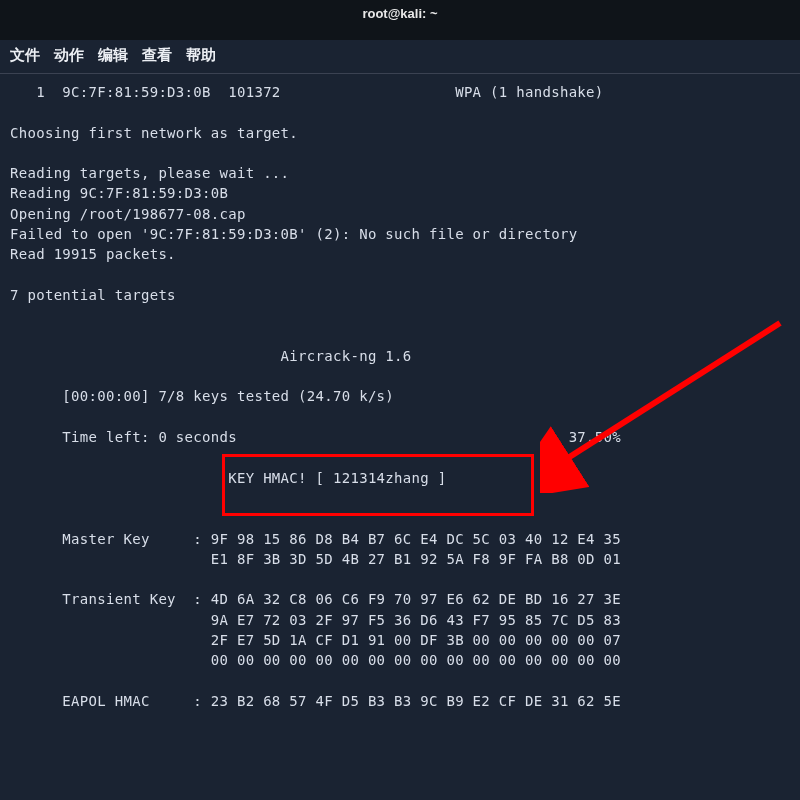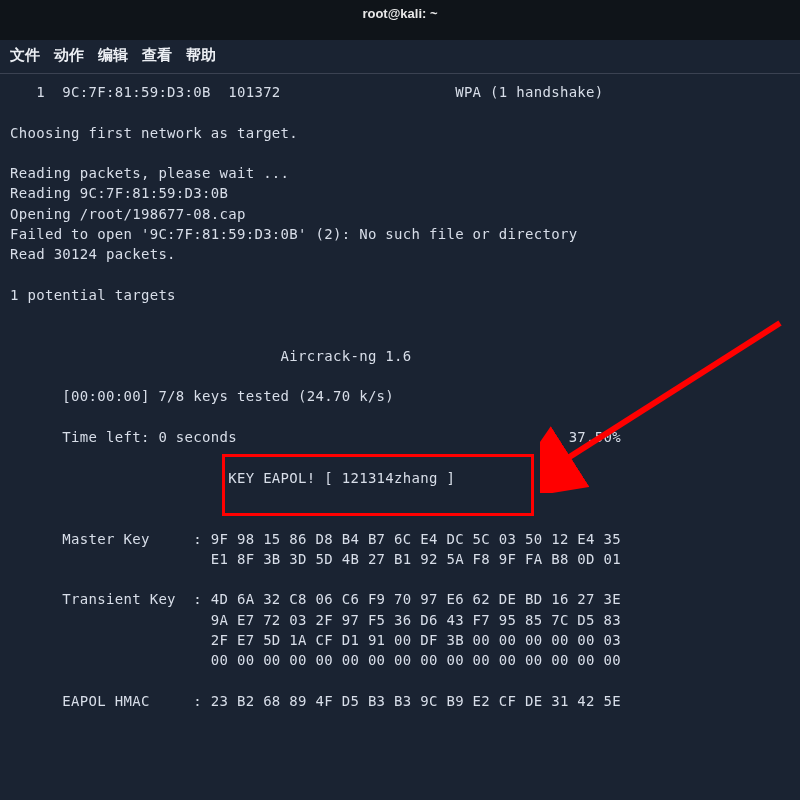"Reading packets, please wait ..." span { text: packets -> targets }
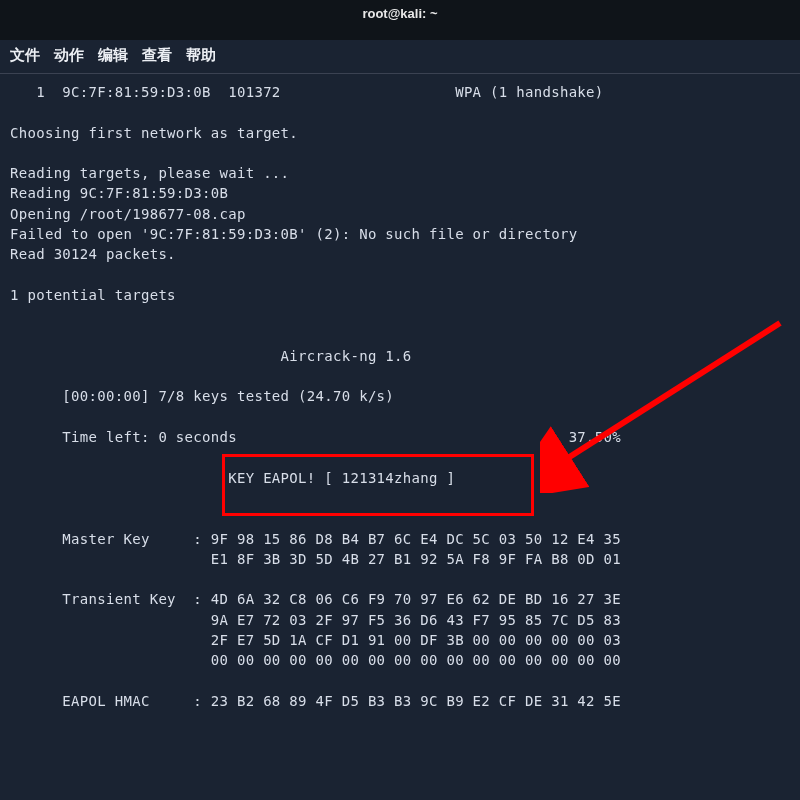"Read 30124 packets." span { text: 30124 -> 19915 }
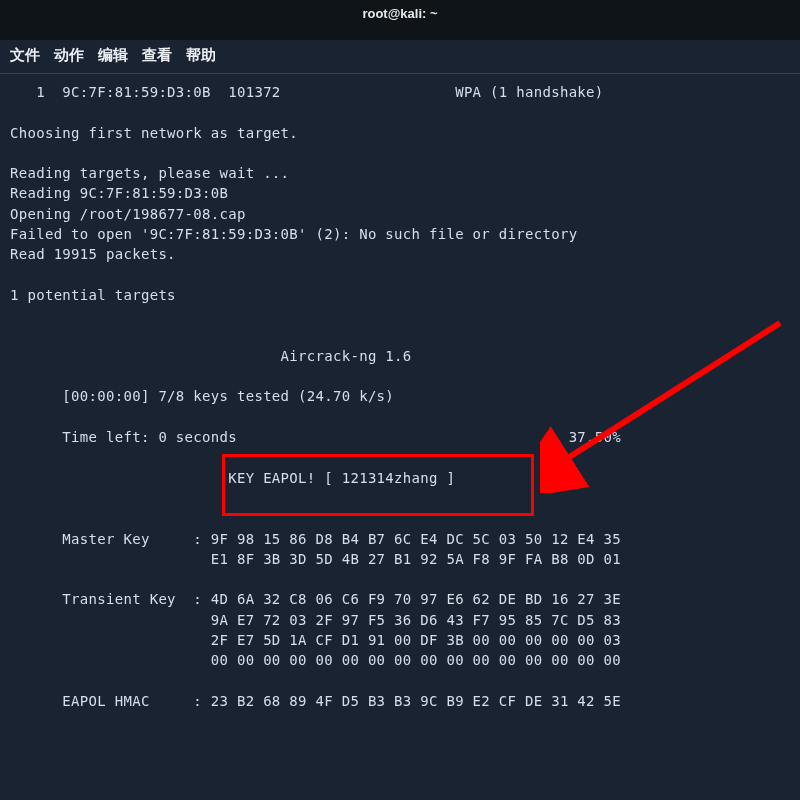"1 potential targets" span { text: 1 -> 7 }
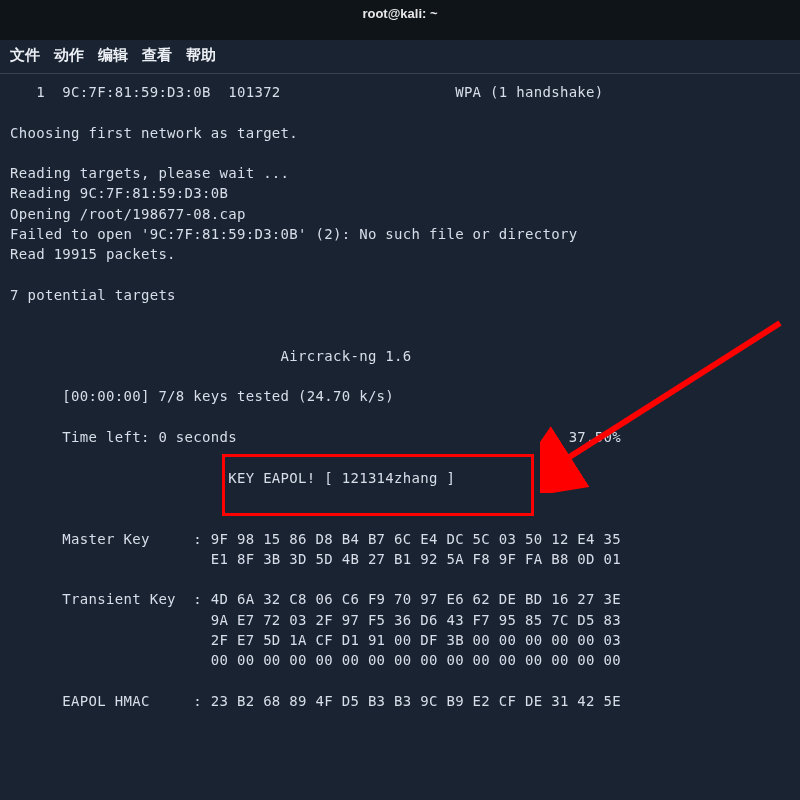"KEY EAPOL! [ 121314zhang ]" span { text: EAPOL -> HMAC }
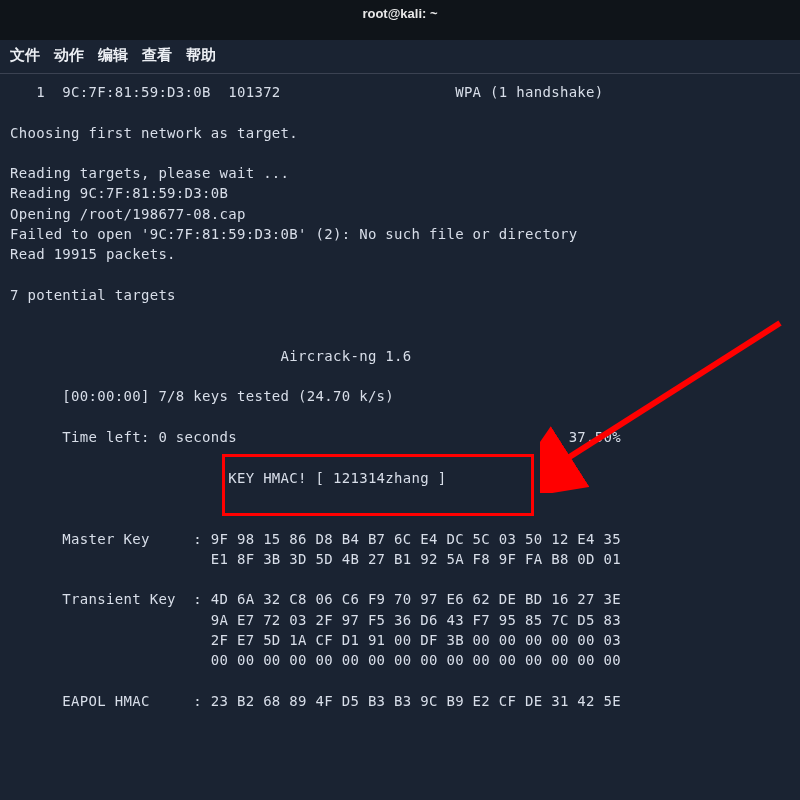"Master Key : 9F 98" span { text: 50 -> 40 }
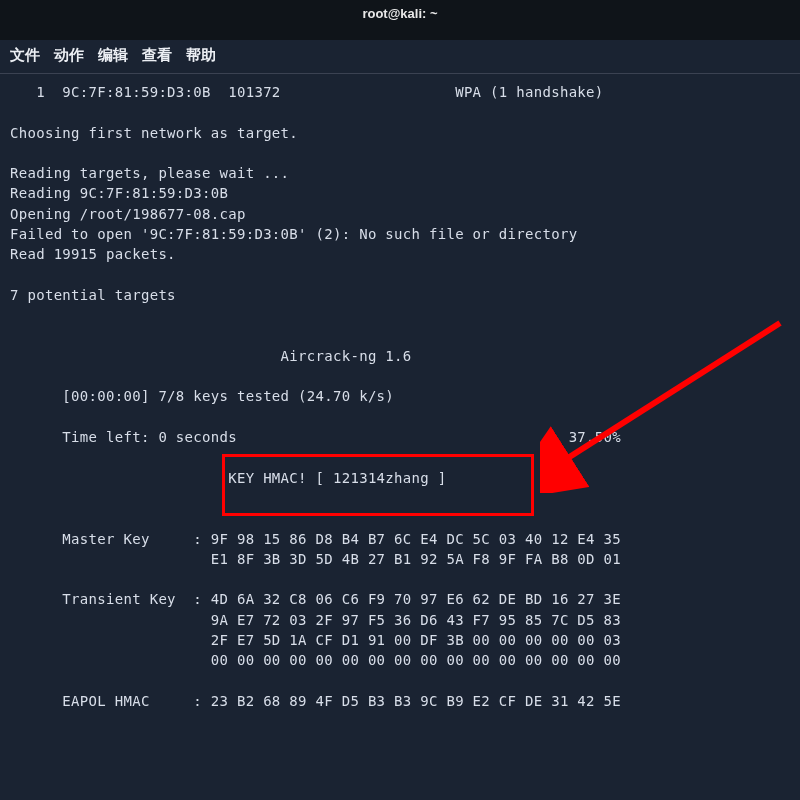"2F E7 5D 1A CF" span { text: 03 -> 07 }
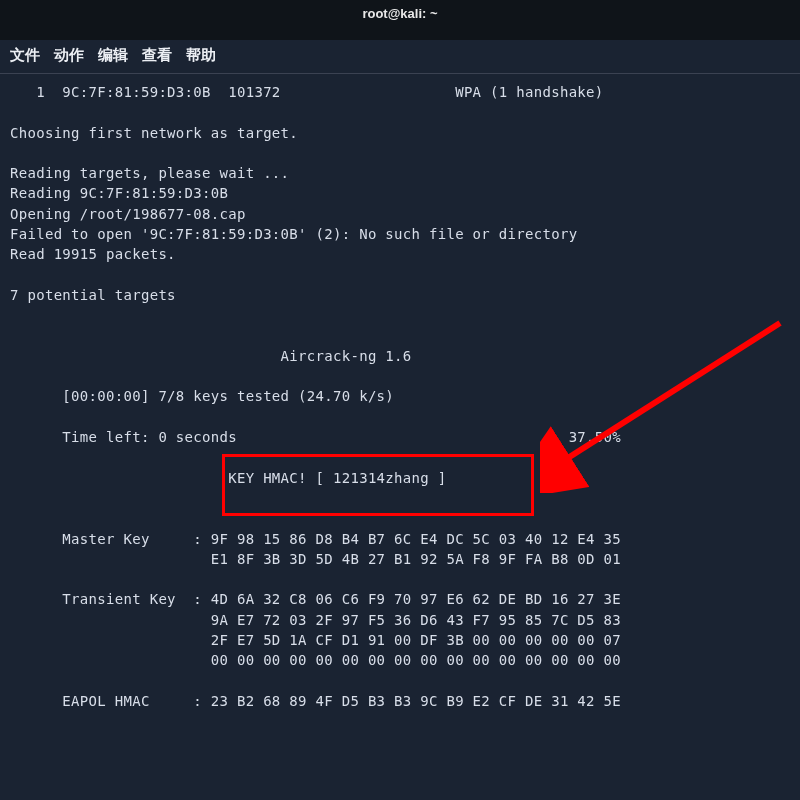"EAPOL HMAC : 23 B2" span { text: 89 4F D5 B3 B3 9C B9 E2 CF DE 31 42 -> 57 4F D5 B3 B3 9C B9 E2 CF DE 31 62 }
